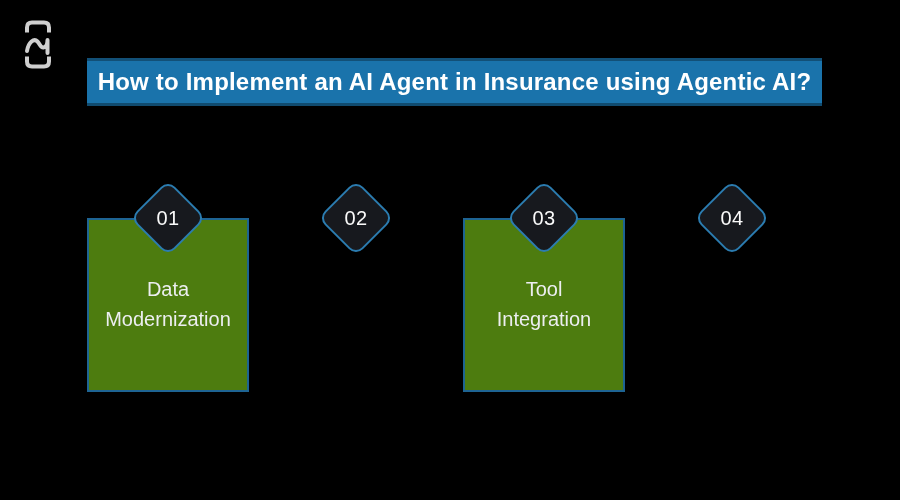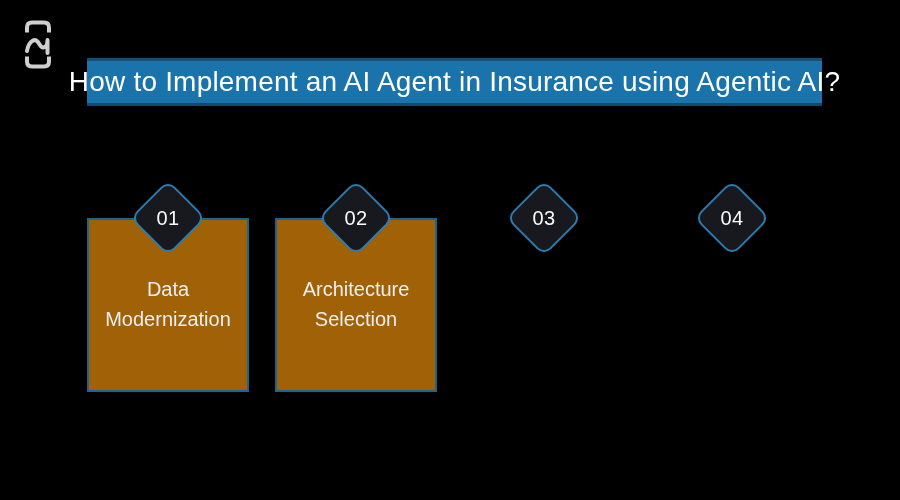"How to Implement an AI" .banner-text { font-size: 28px -> 24px; font-weight: 400 -> 700 }
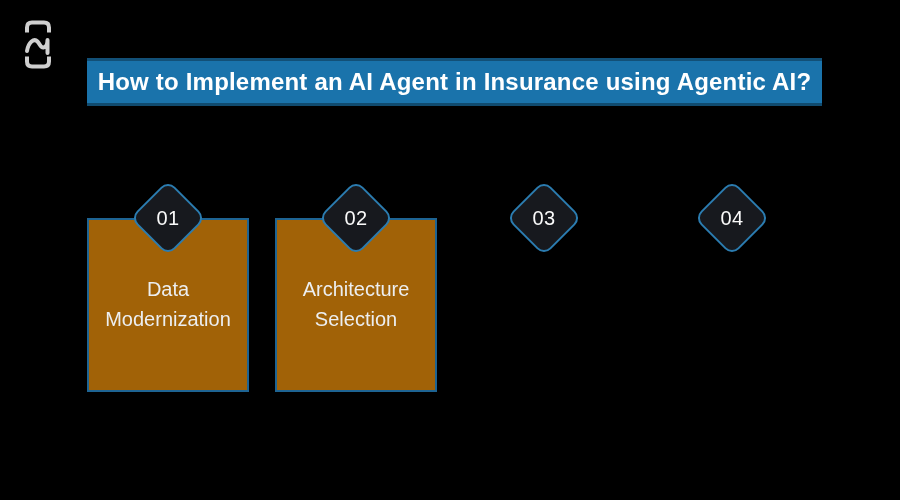"Data" .card { background: #a16207 -> #4d7c0f }
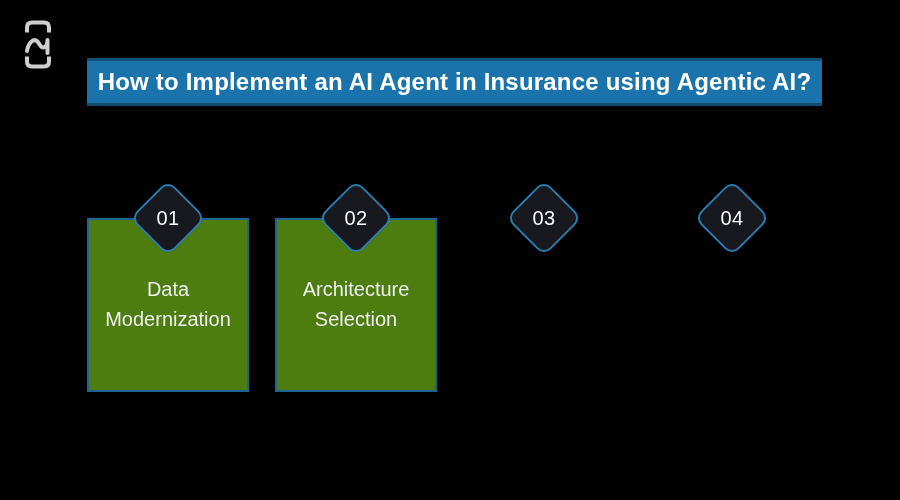"Architecture" div.card { html: <div> <div>Architecture Selection</div> </div> -> none }
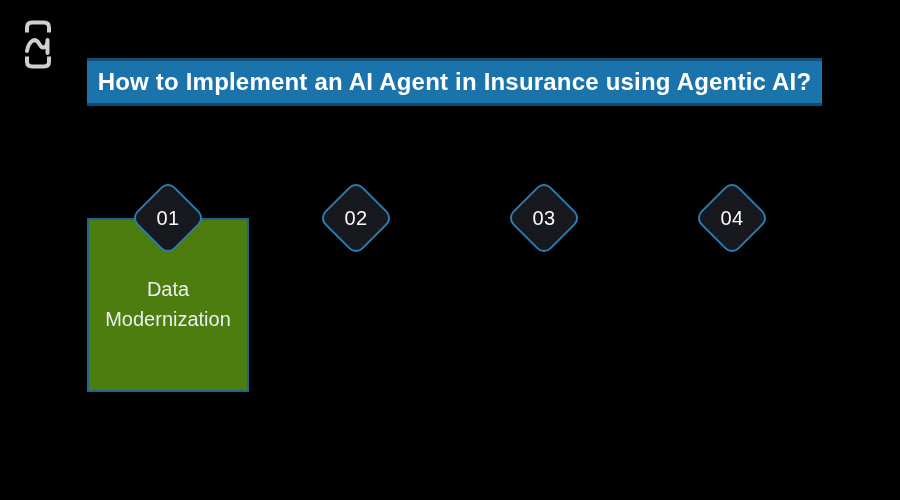"Tool" div.card { html: none -> <div> <div>Tool Integration</div> </div> }
